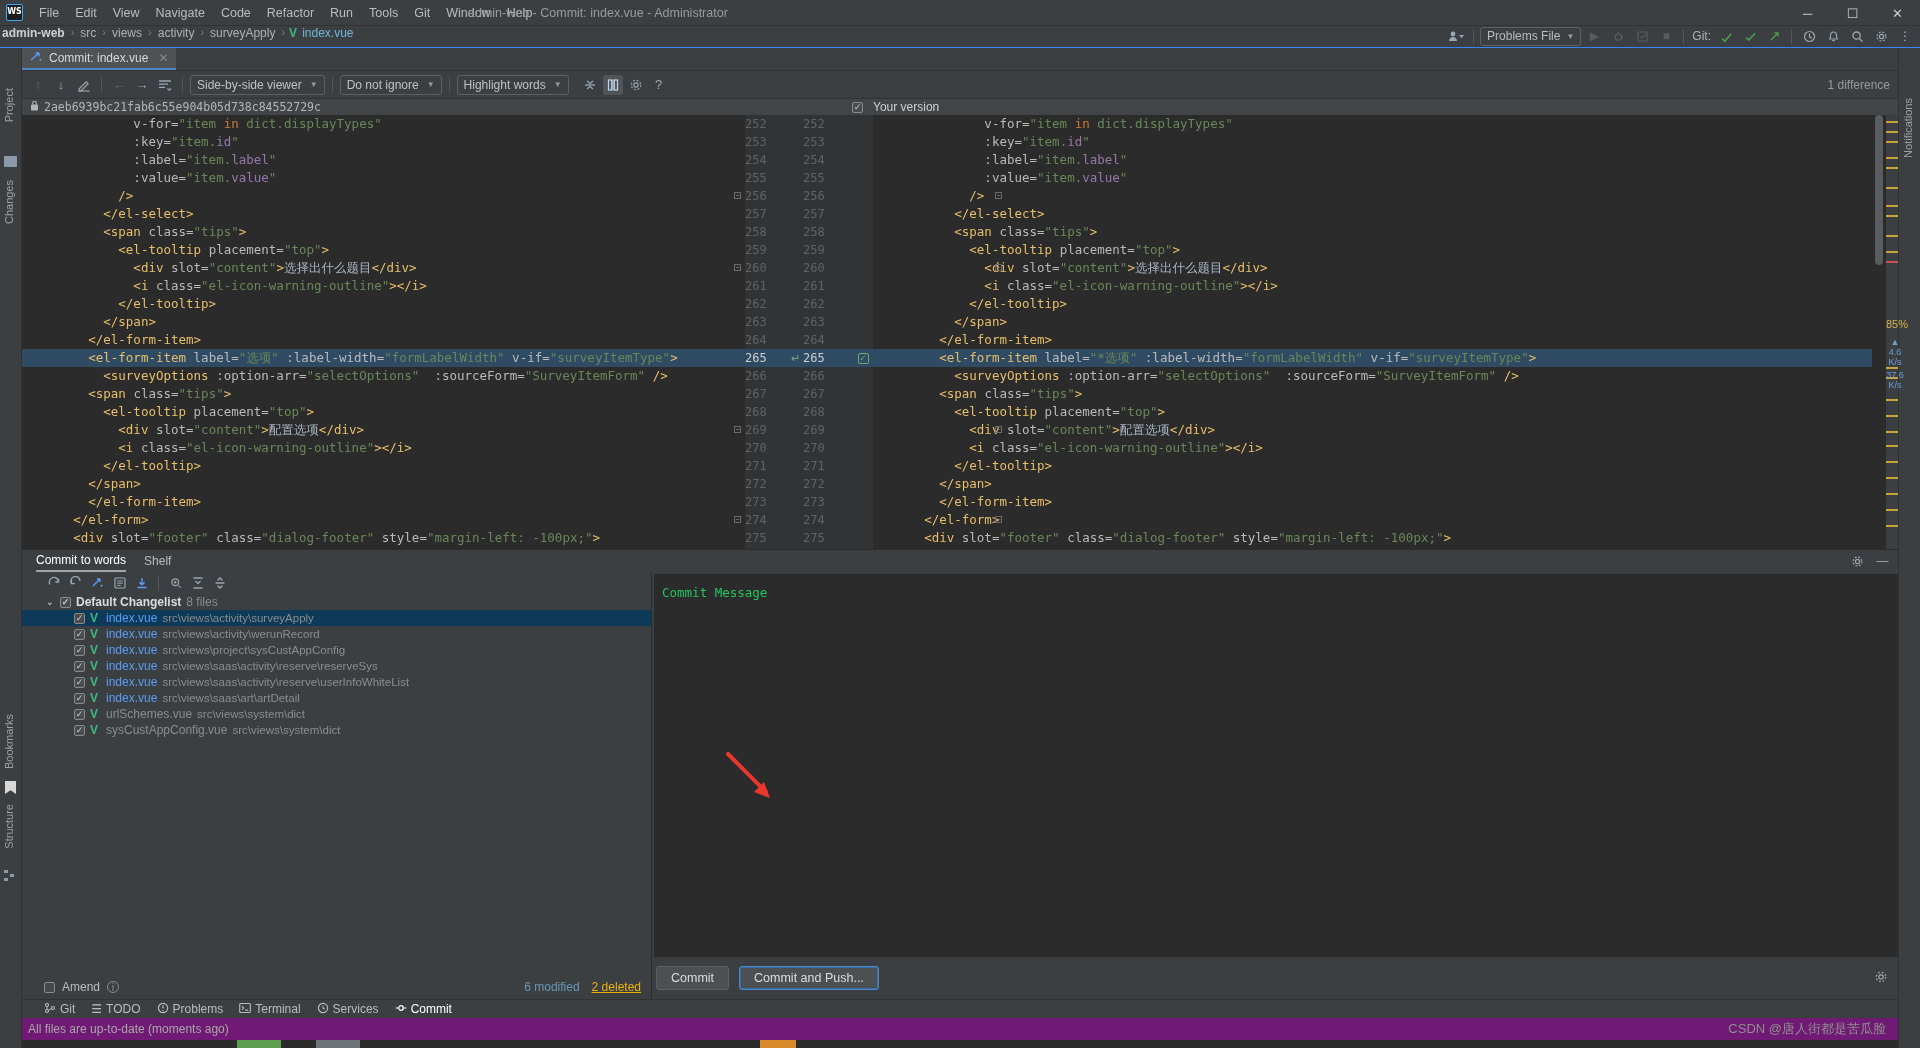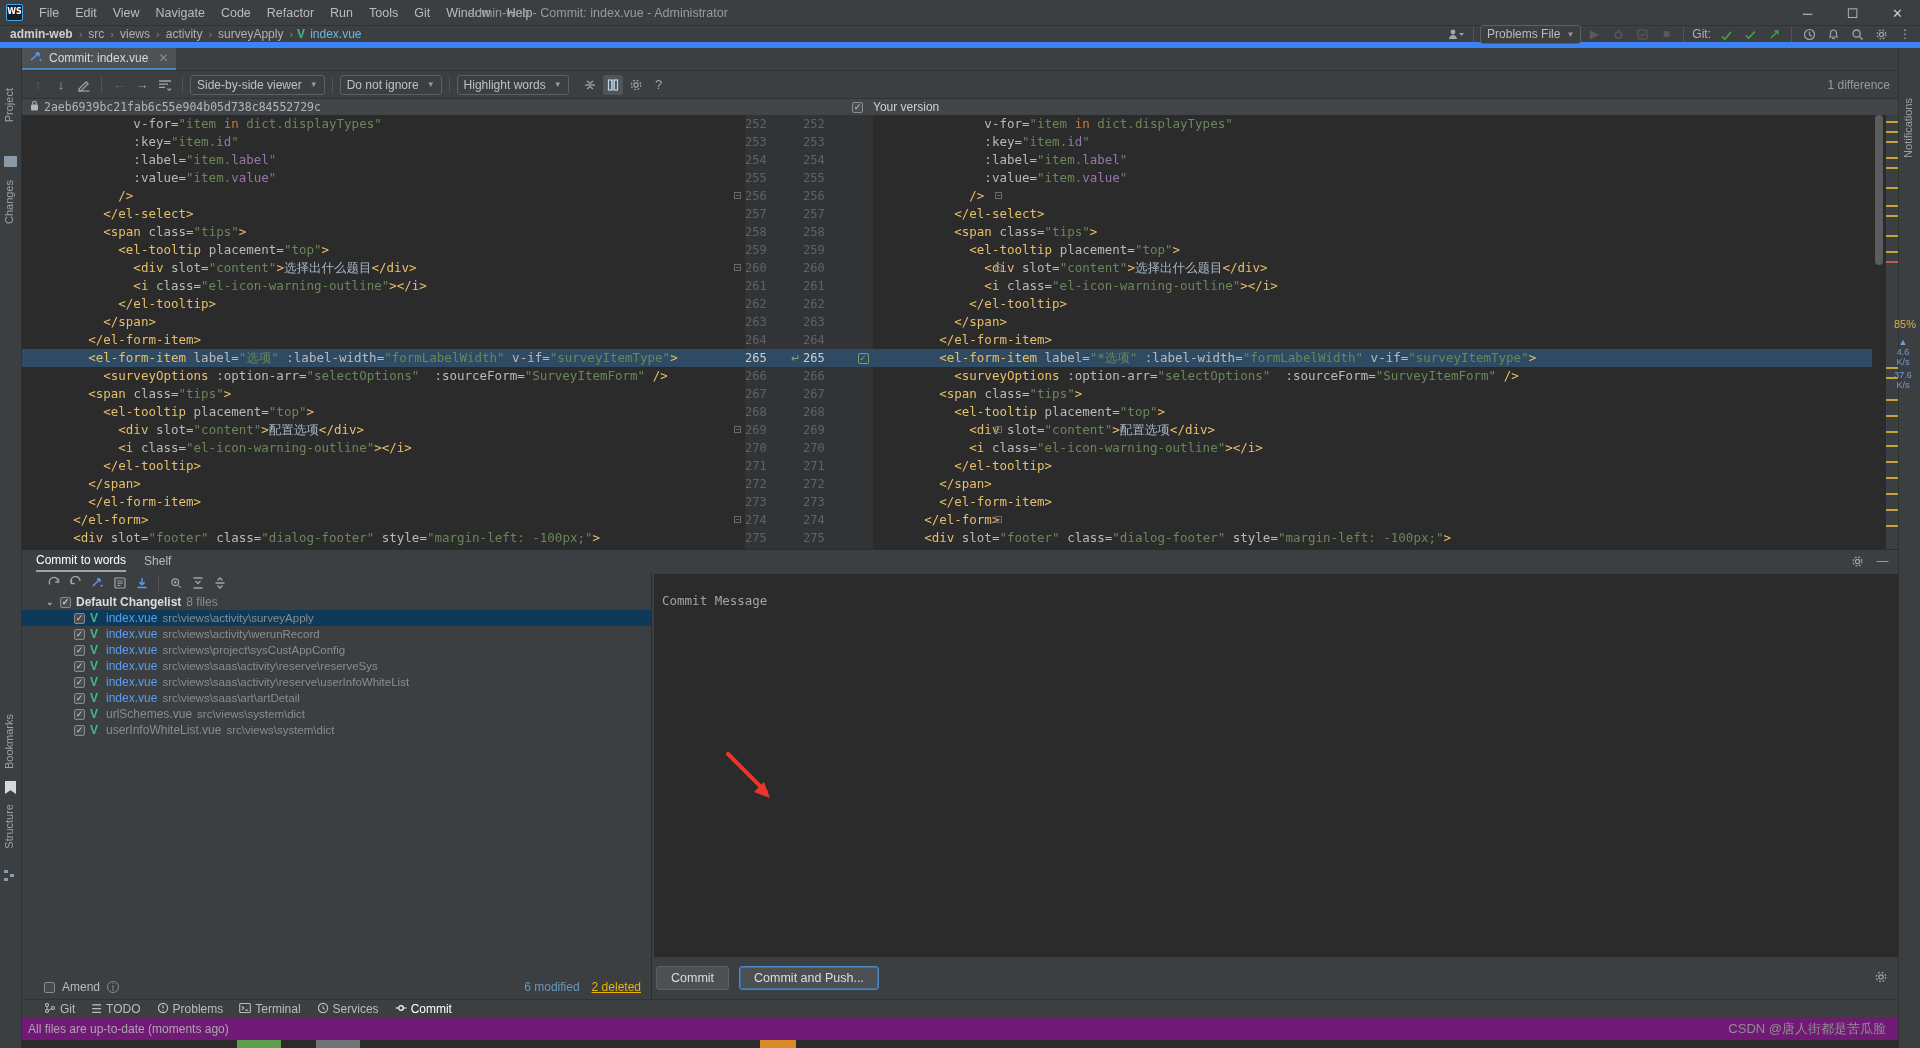"admin-web" #navbar { align-items: center -> none; border-bottom: 6px solid #3b82f6 -> 1px solid #3b82f6; padding-left: 8px -> none }
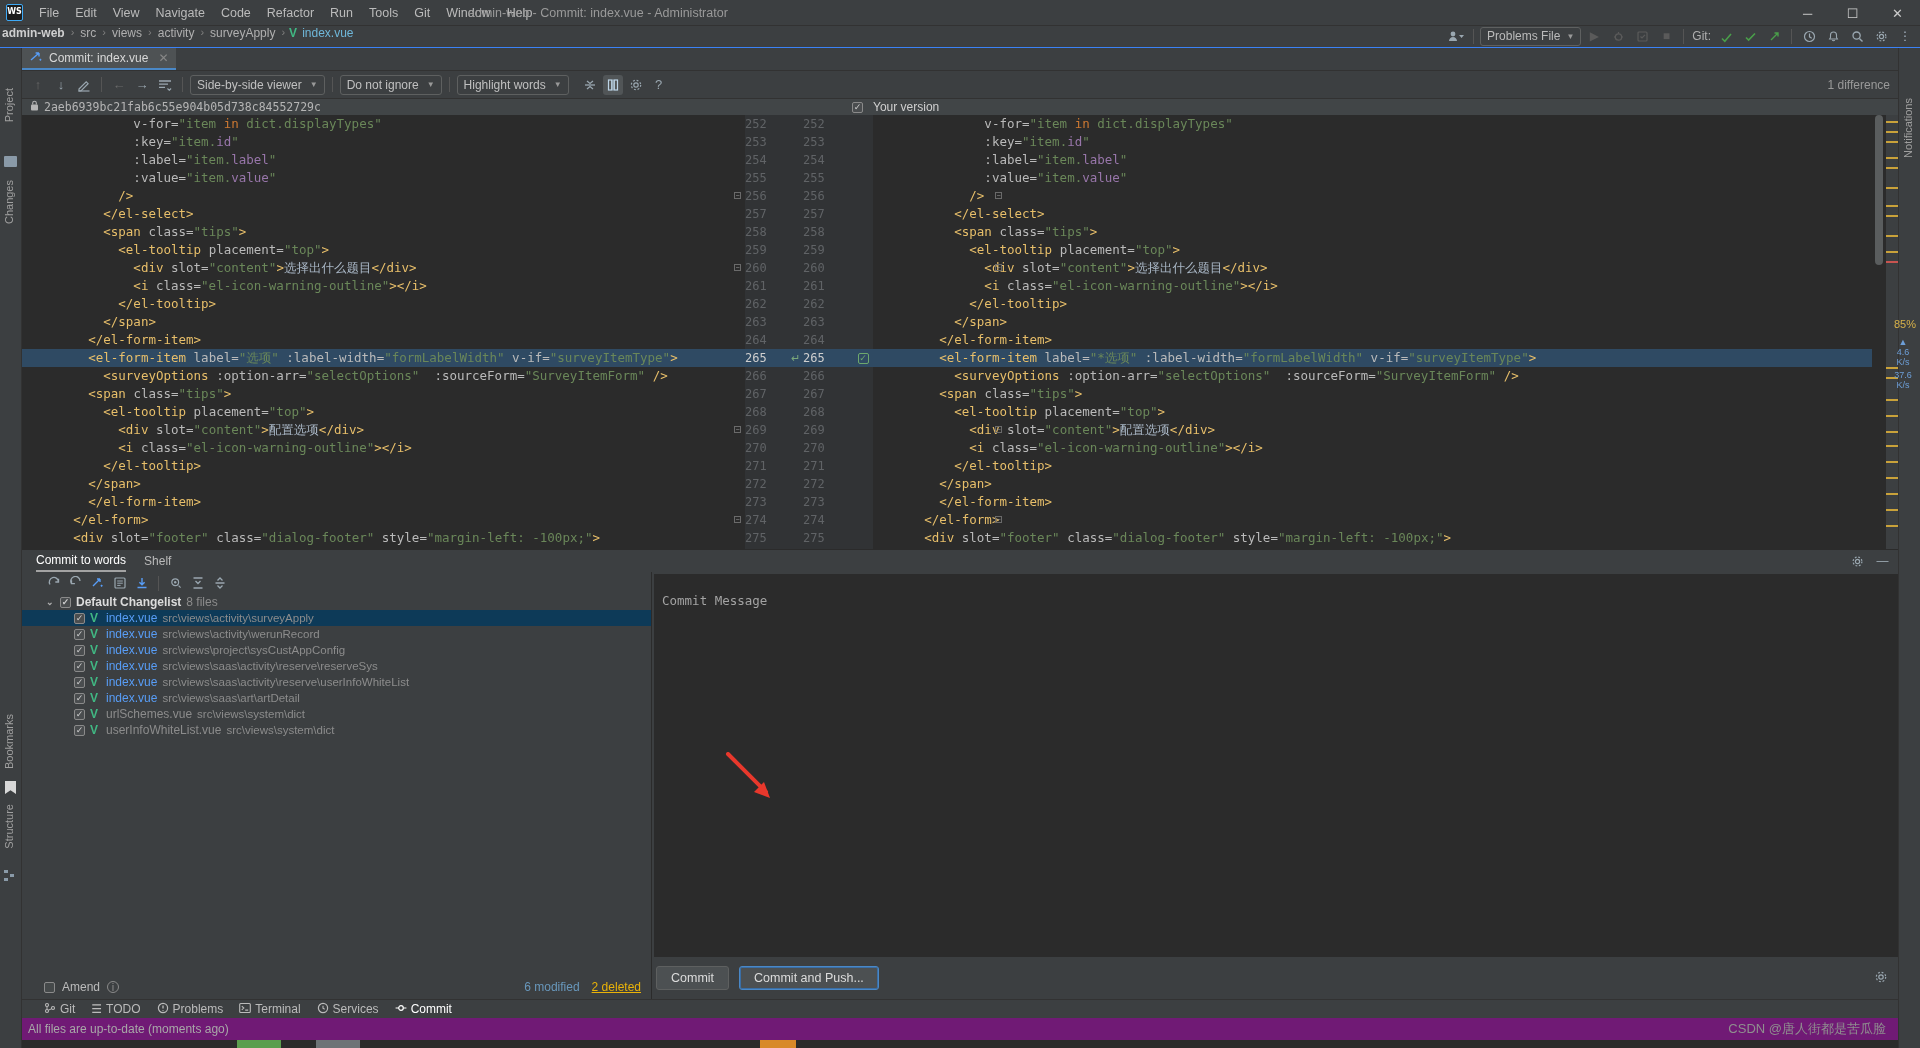"85%" #rightinfo { right: 8px -> 16px }
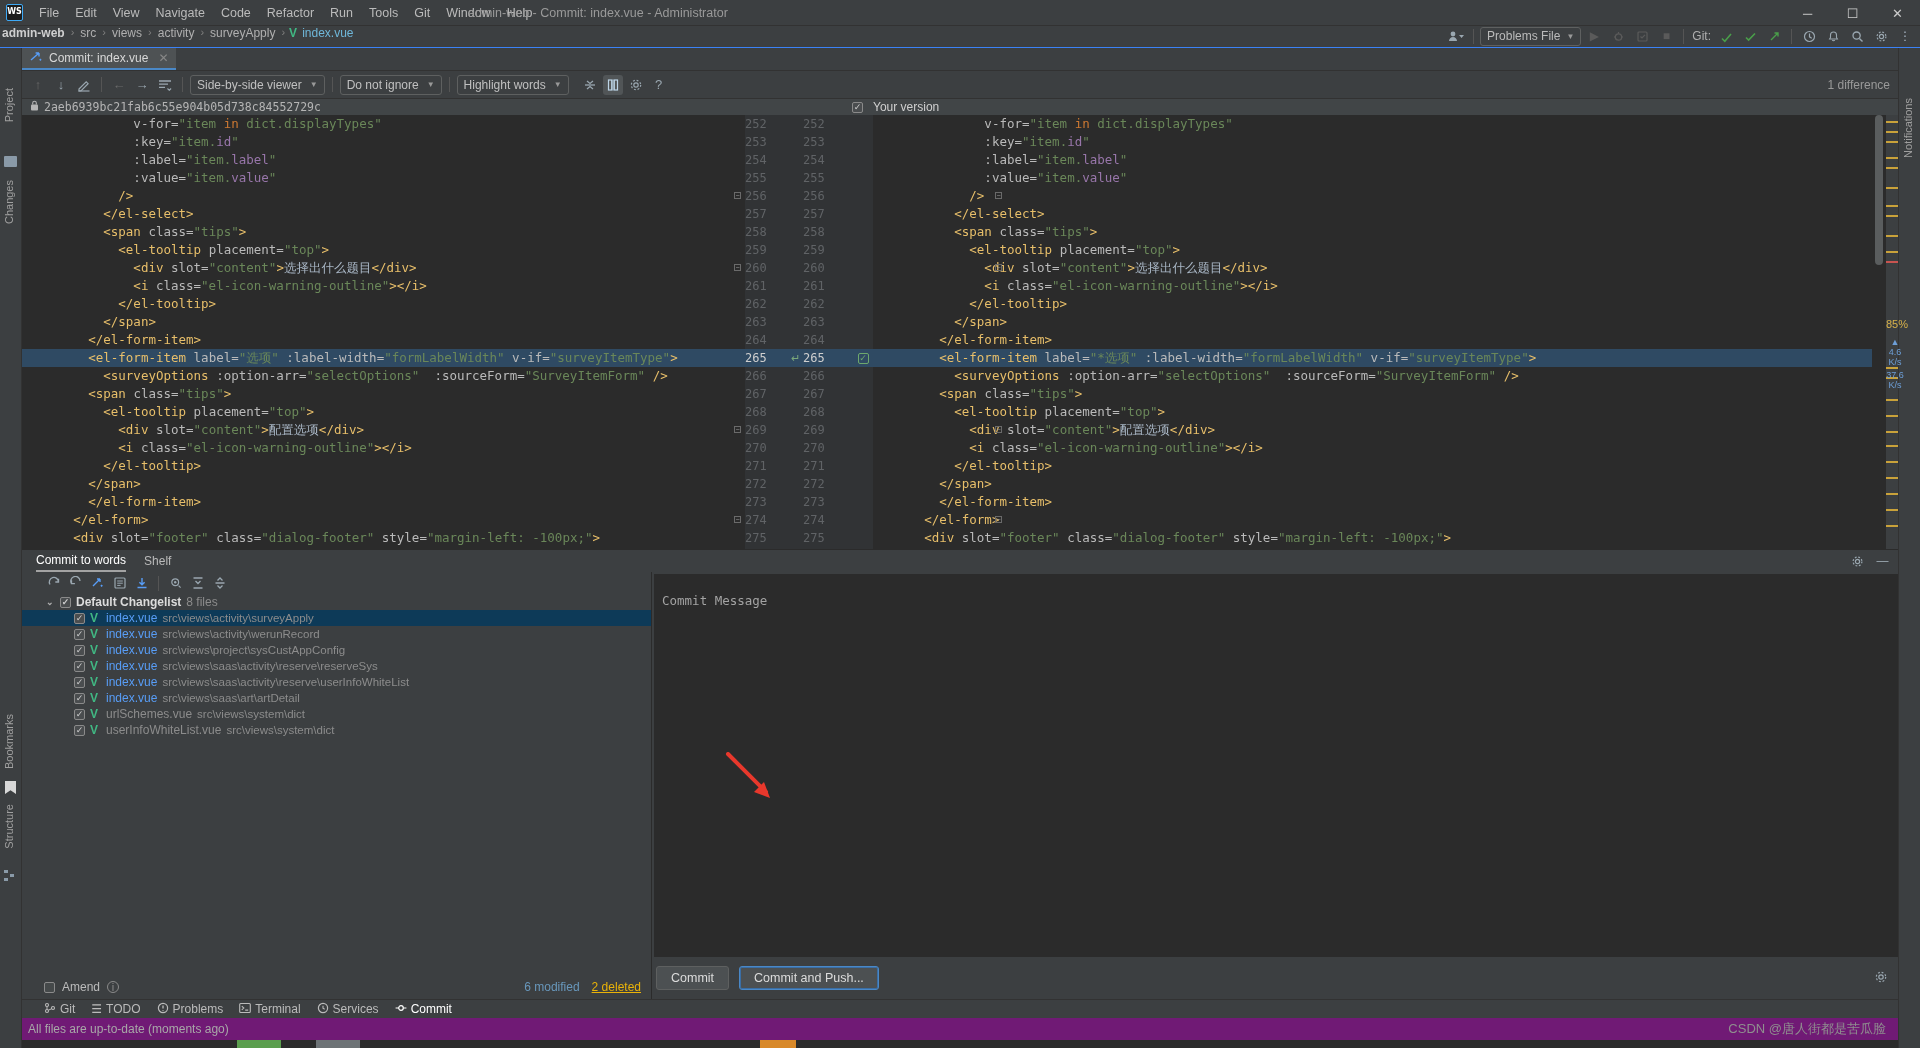"Commit Message" #msgbox { color: #a3a3a3 -> #22c55e; padding: 19px 8px -> 11px 8px }
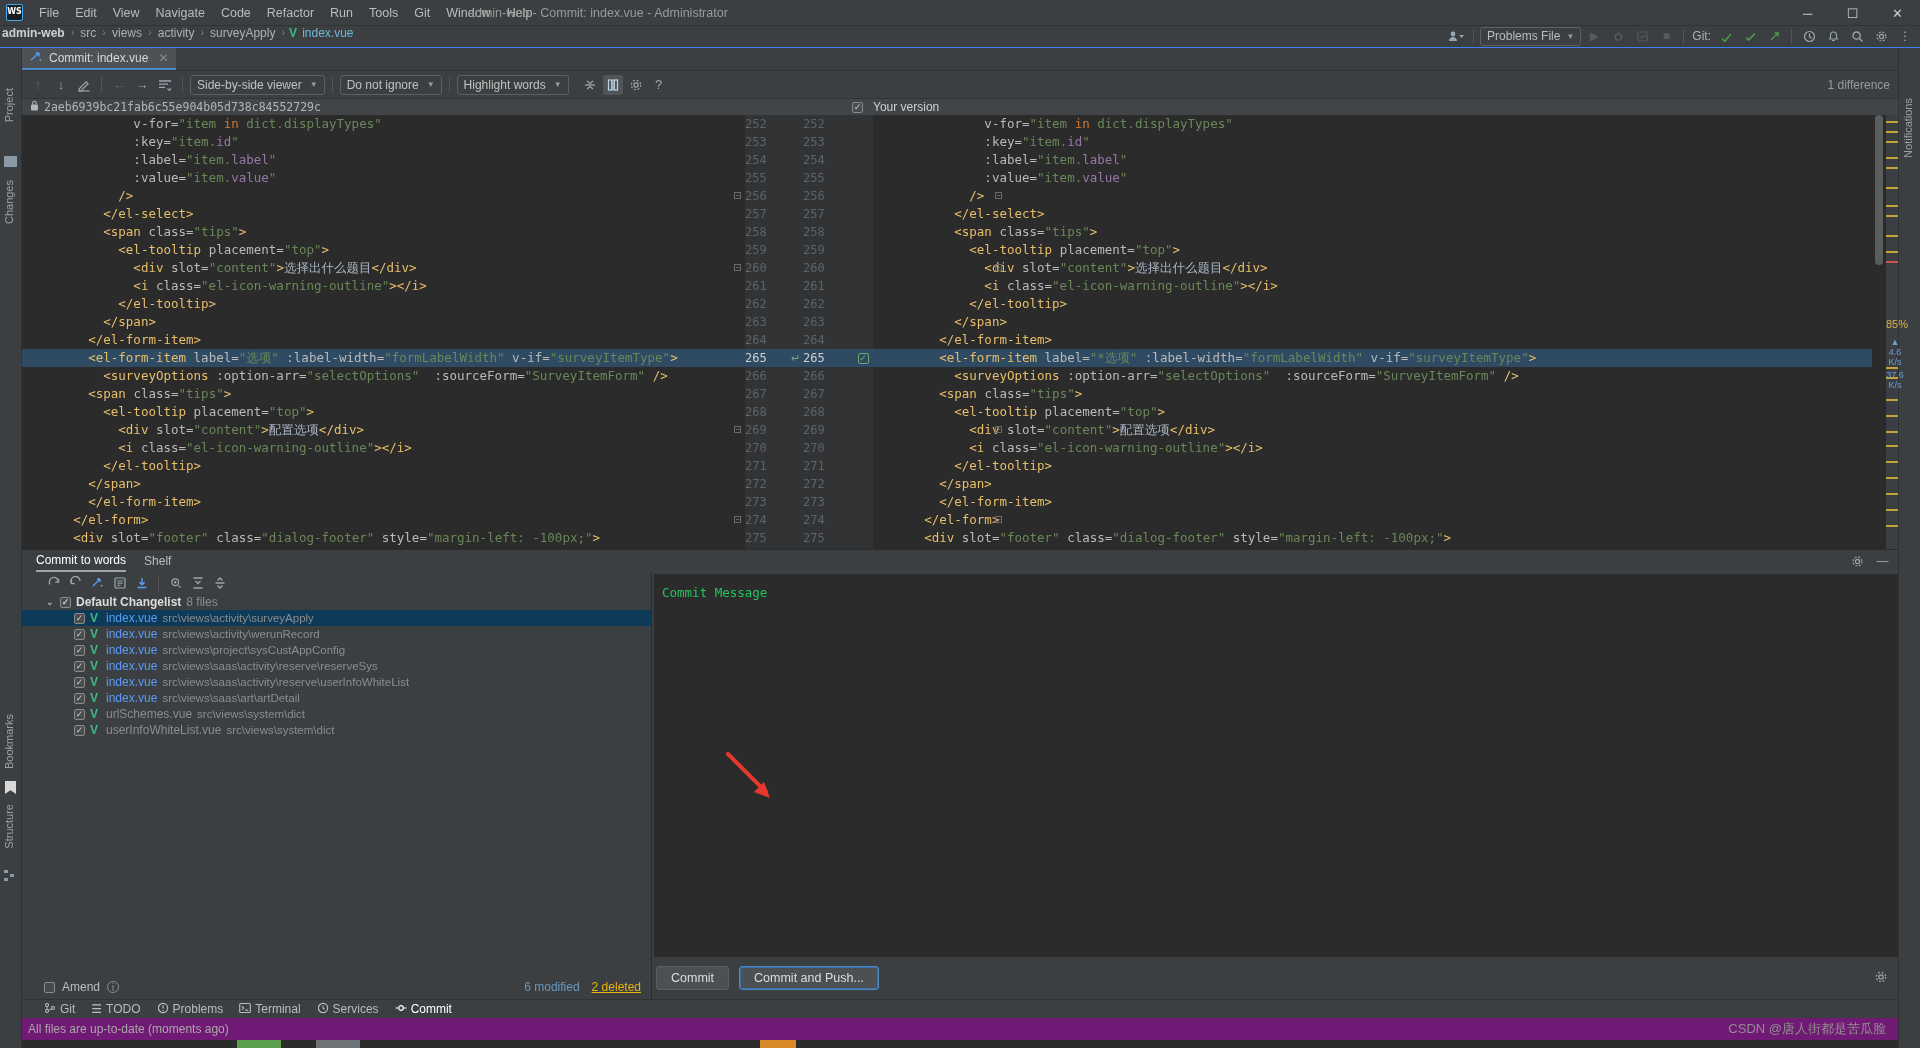"userInfoWhiteList.vue" span.fname { text: userInfoWhiteList.vue -> sysCustAppConfig.vue }
